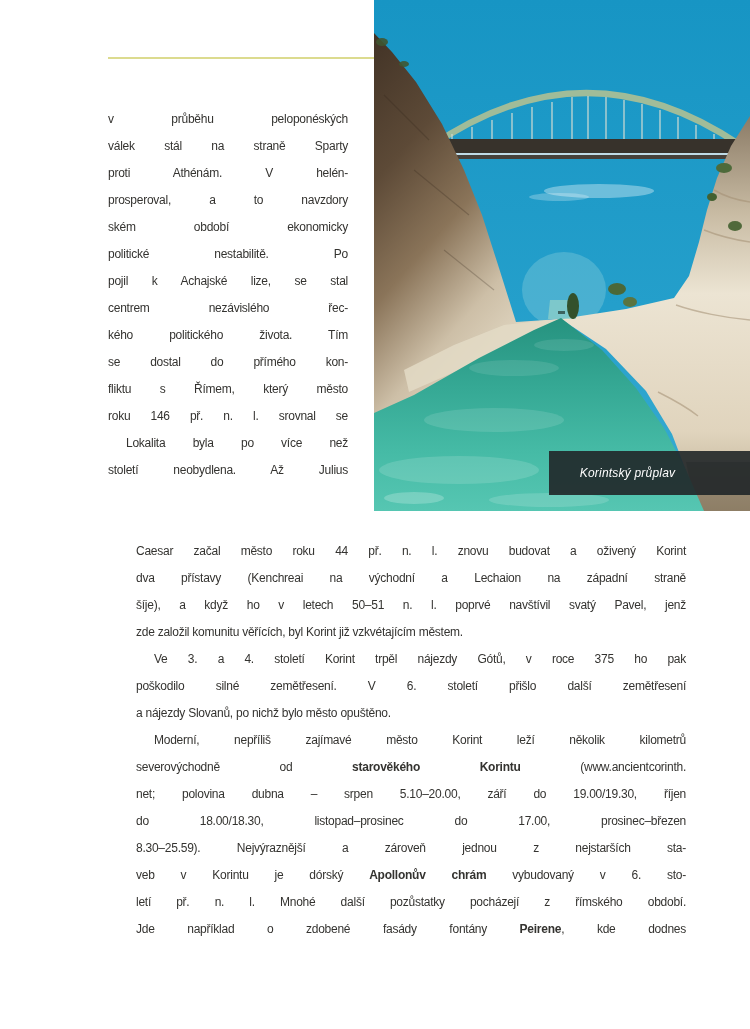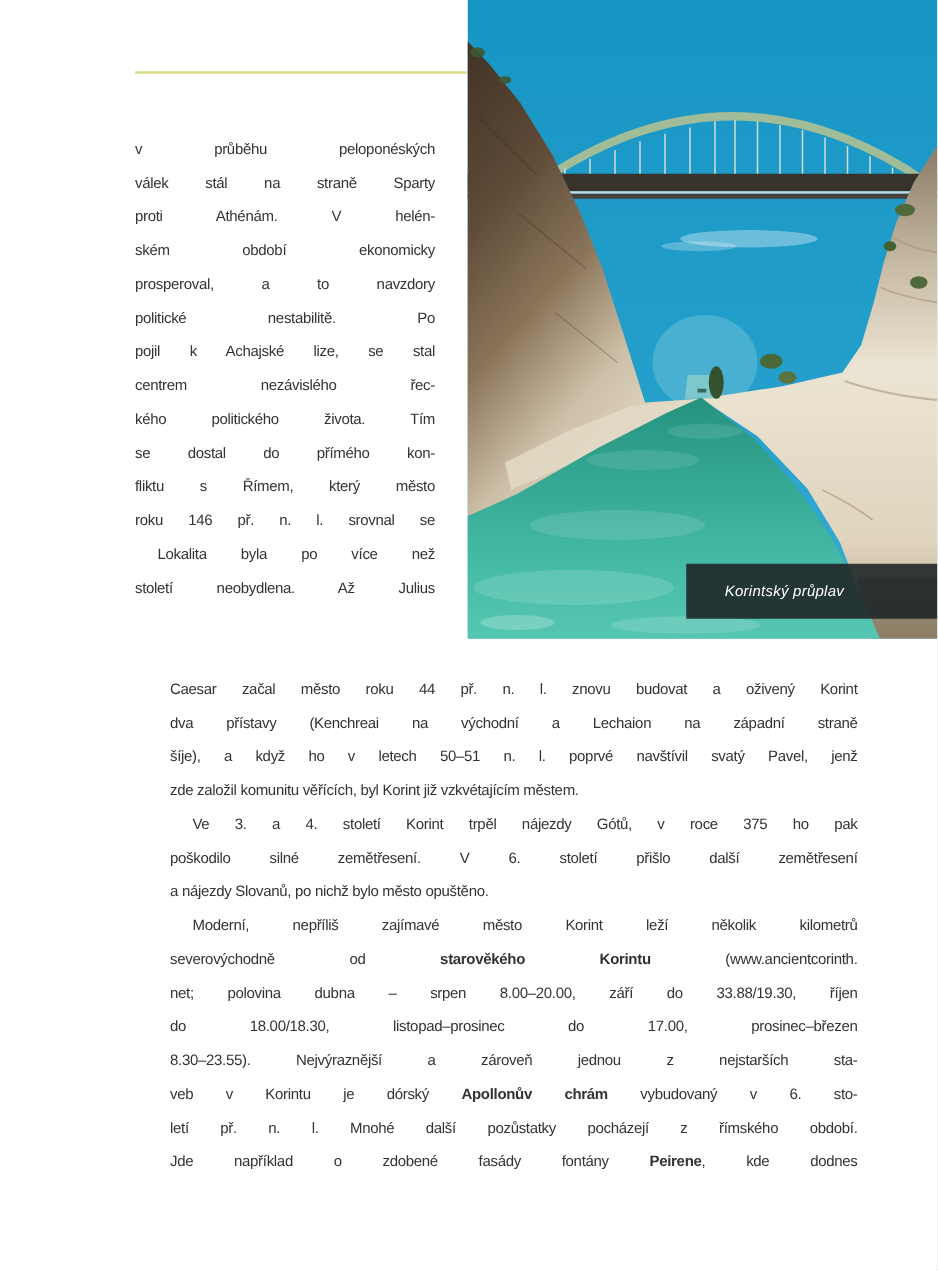"ském období ekonomicky" div.tl { order: before "prosperoval, a to navzdory" -> after "prosperoval, a to navzdory" }
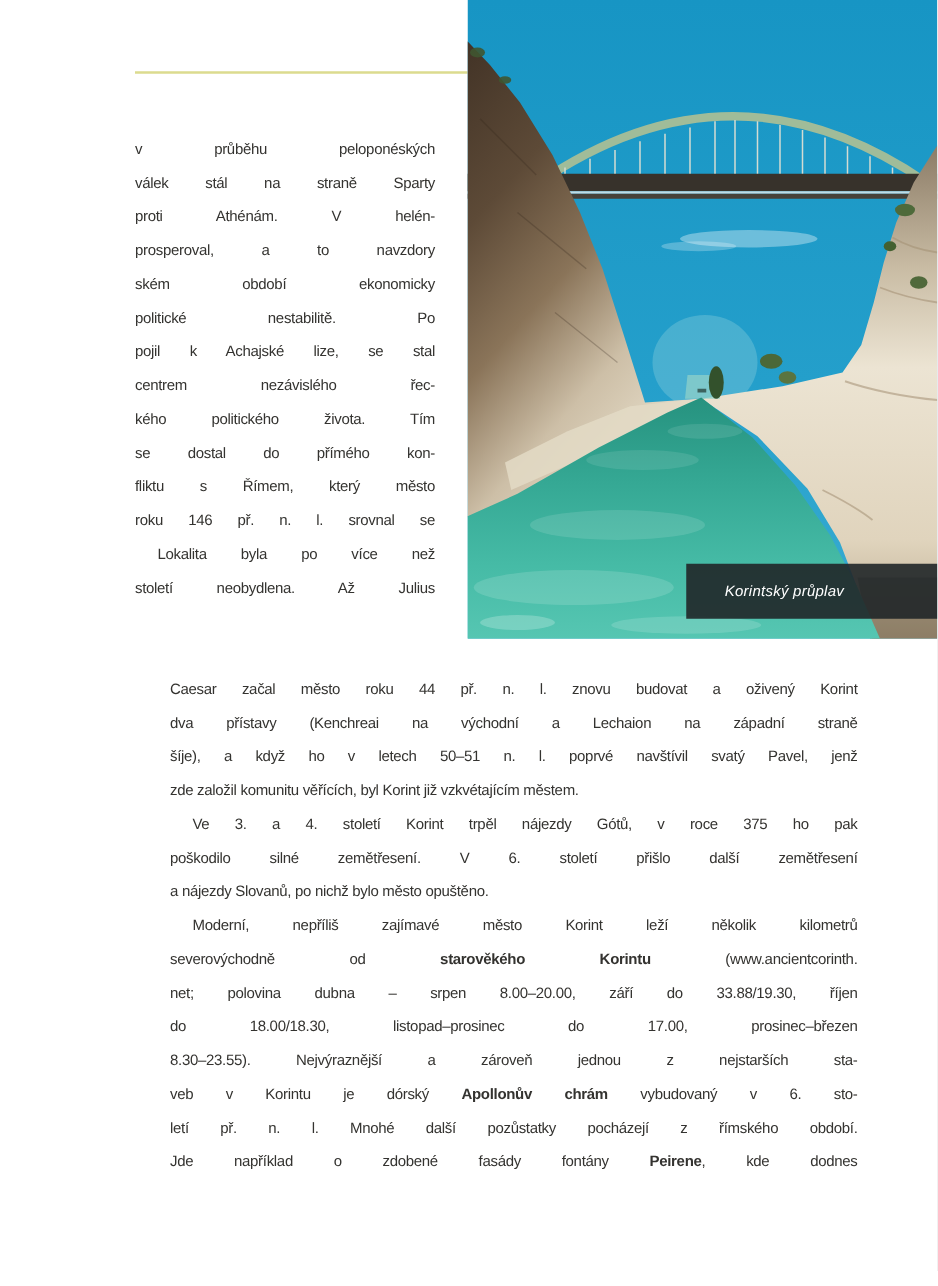"net; polovina dubna – srpen" span { text: 8.00–20.00, září do 33.88/19.30 -> 5.10–20.00, září do 19.00/19.30 }
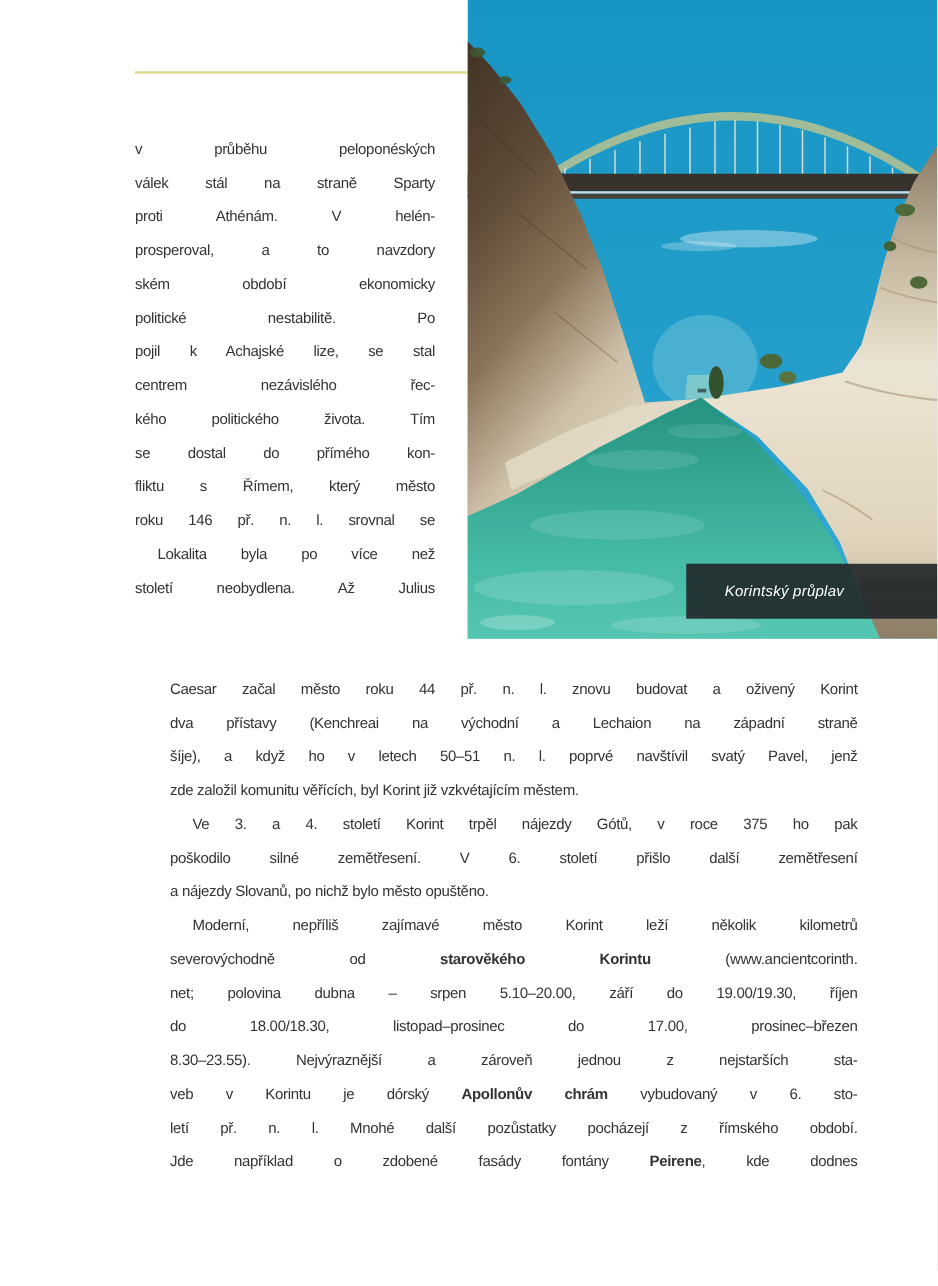"8.30–23.55). Nejvýraznější a zároveň" span { text: 23.55 -> 25.59 }
